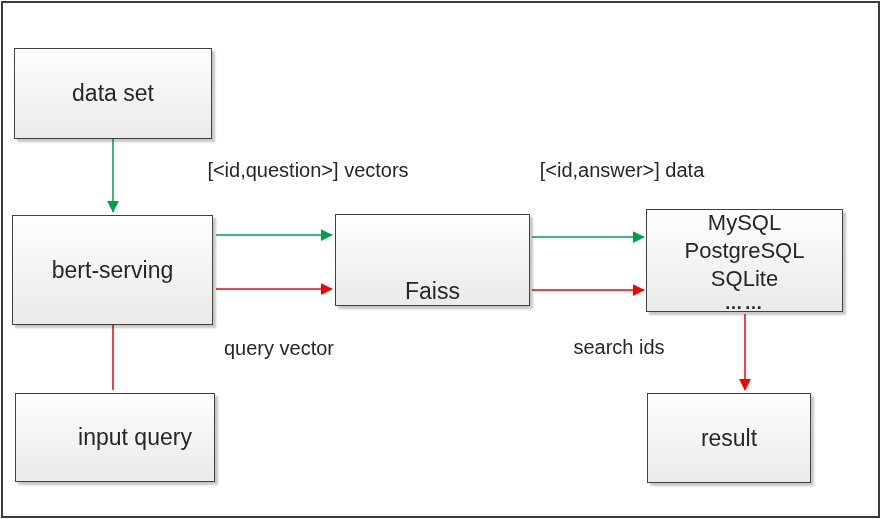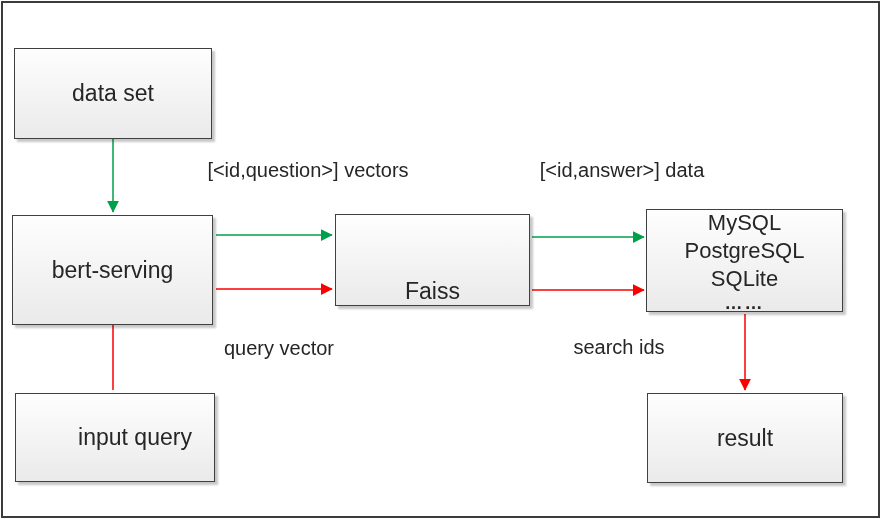"result" .node-result { width: 196px -> 164px }
